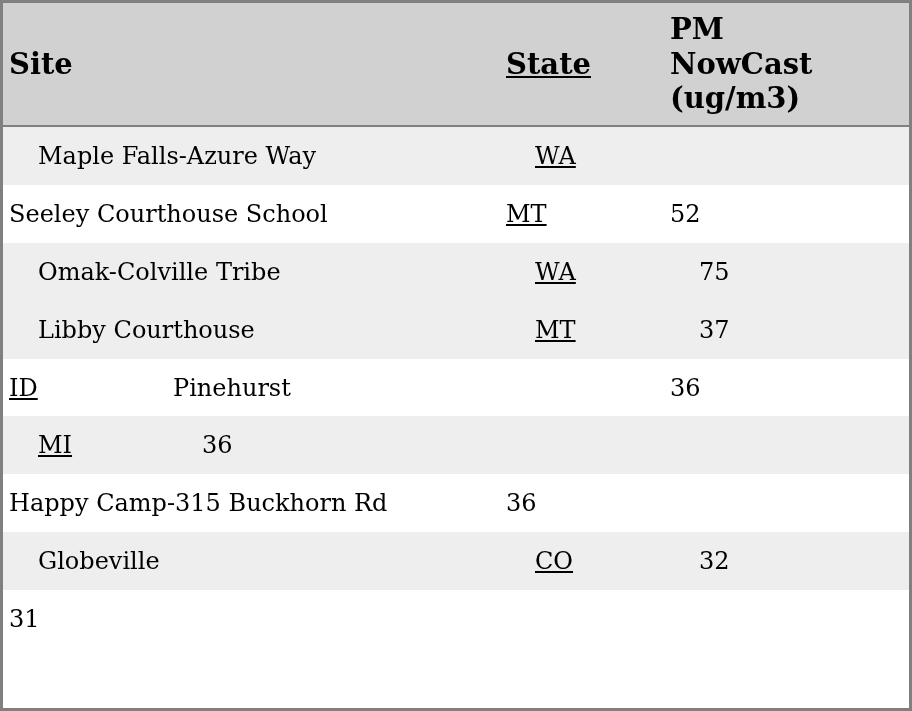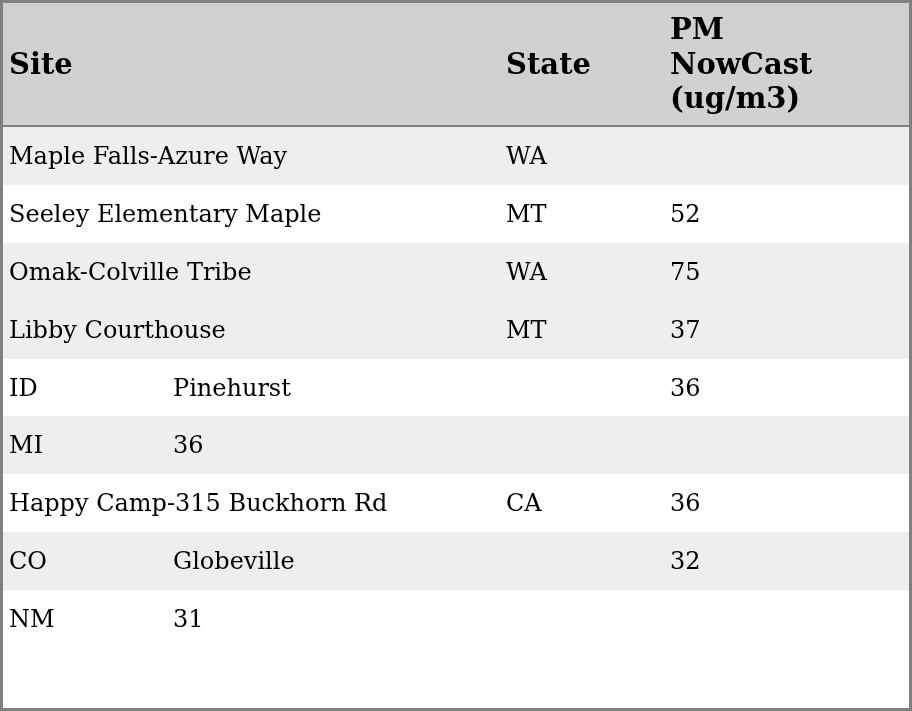"State" .col-state { text-decoration: none -> underline }
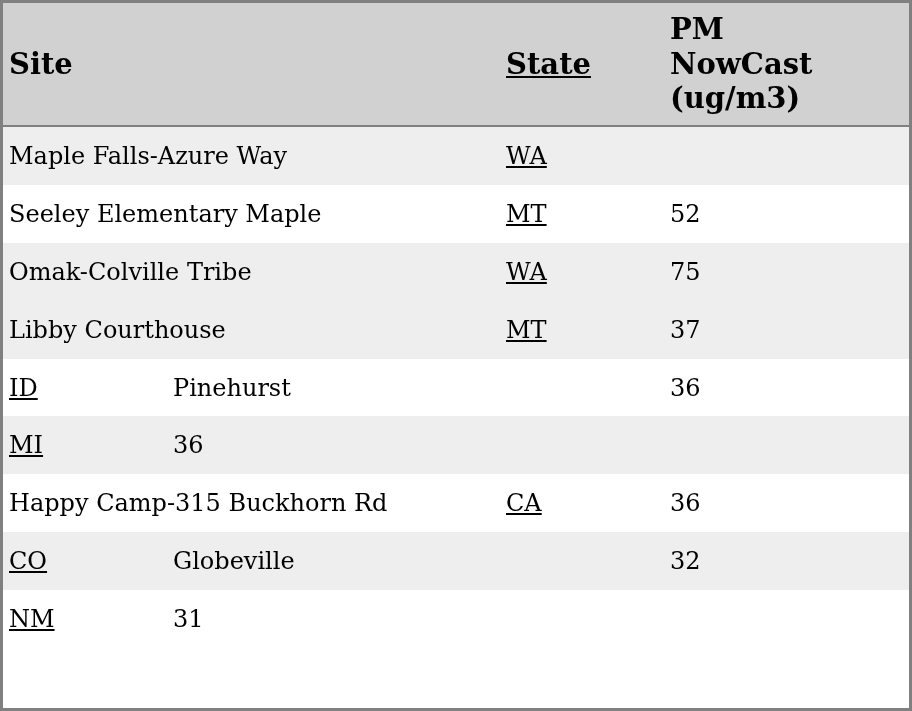"Maple Falls-Azure Way" .row.stripe { padding-left: none -> 29px }
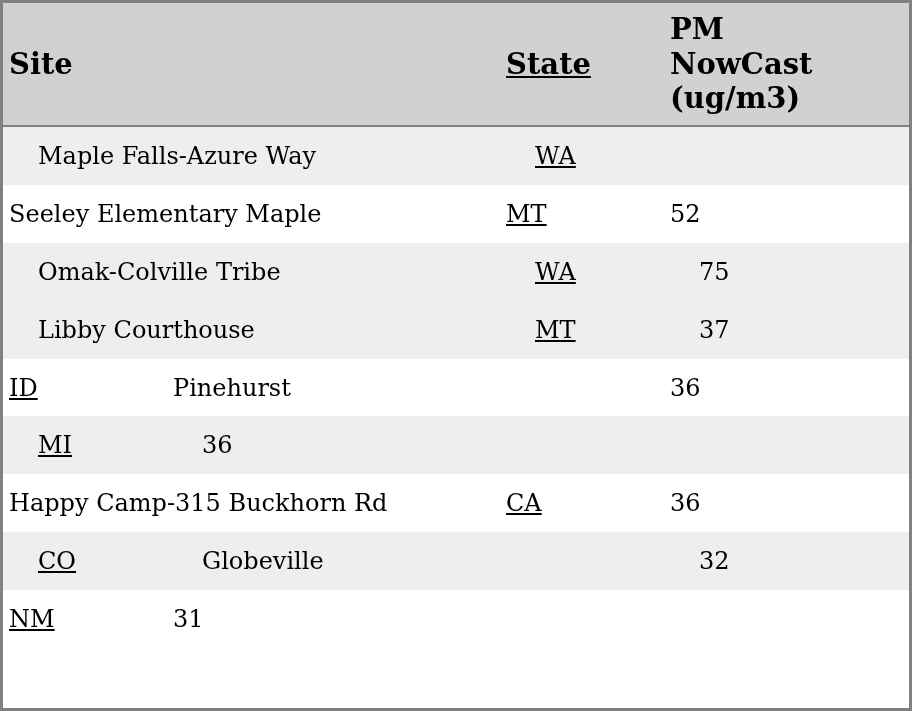"Seeley Elementary Maple" div.cell { text: Elementary Maple -> Courthouse School }
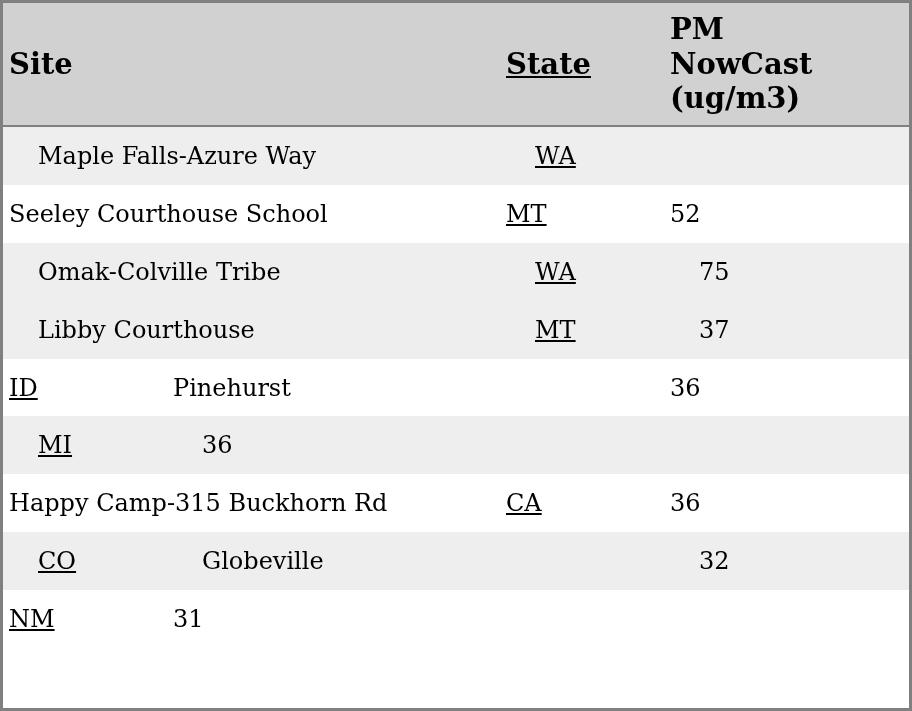"CA" div.cell { html: <div>CA</div> -> none }
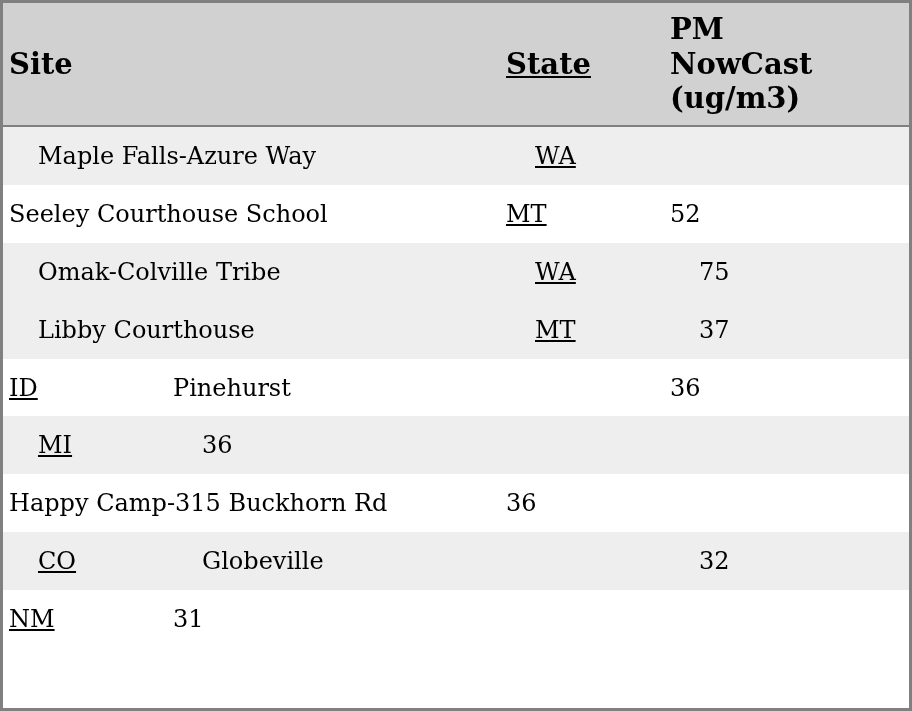"CO" div.cell { order: before "Globeville" -> after "Globeville" }
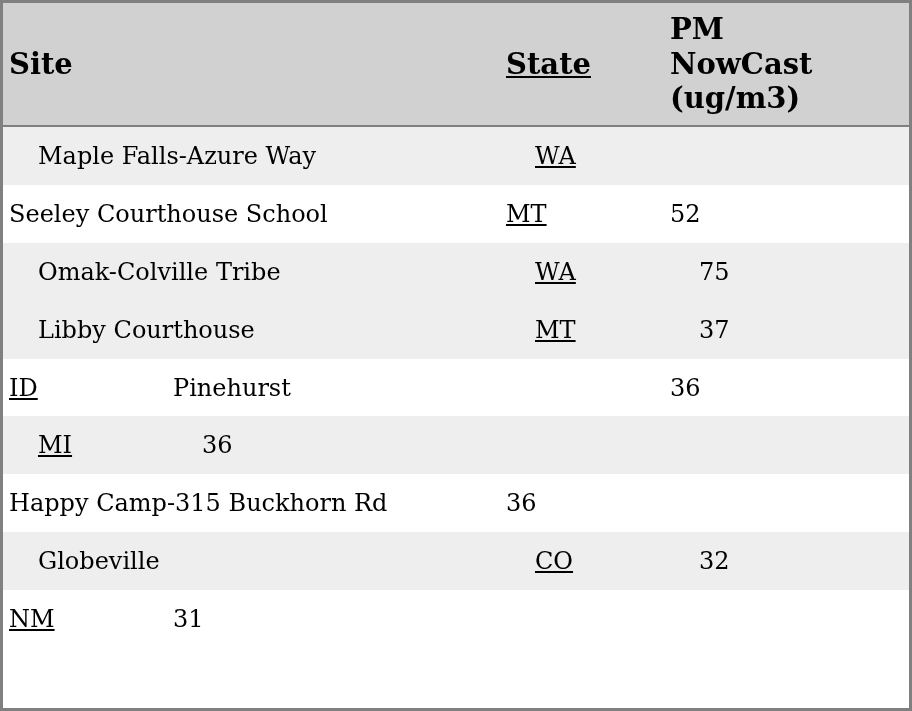"NM" div.cell { html: <div>NM</div> -> none }
